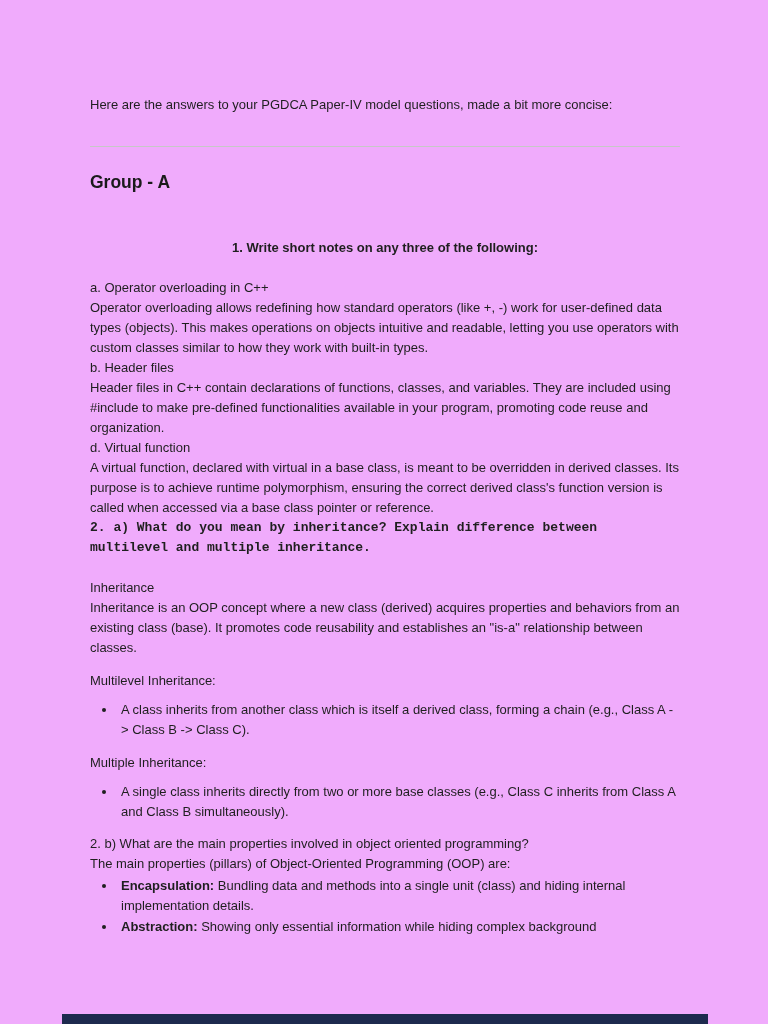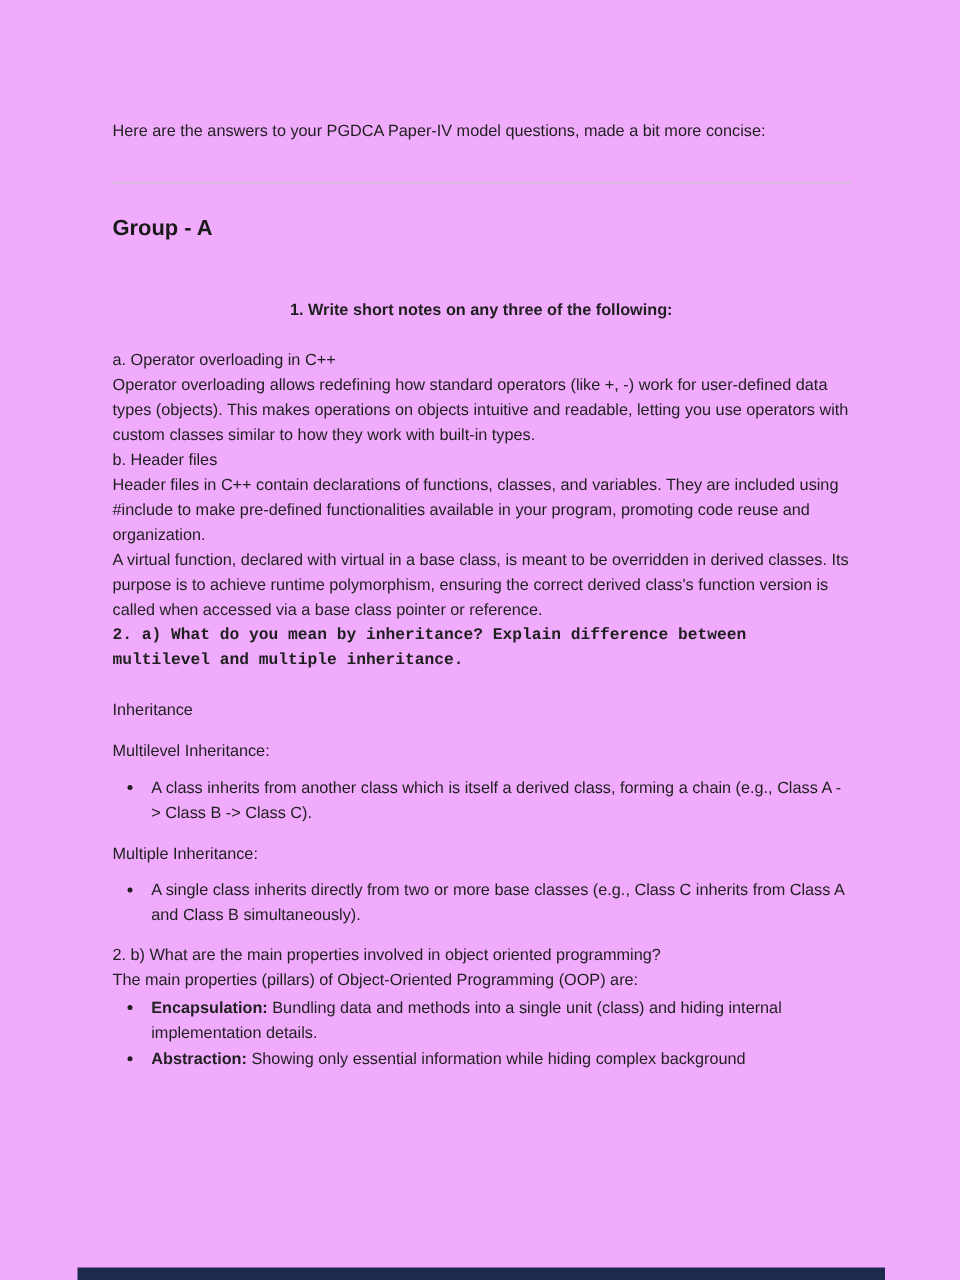"d. Virtual function" p.flow { html: none -> <p>d. Virtual function</p> }
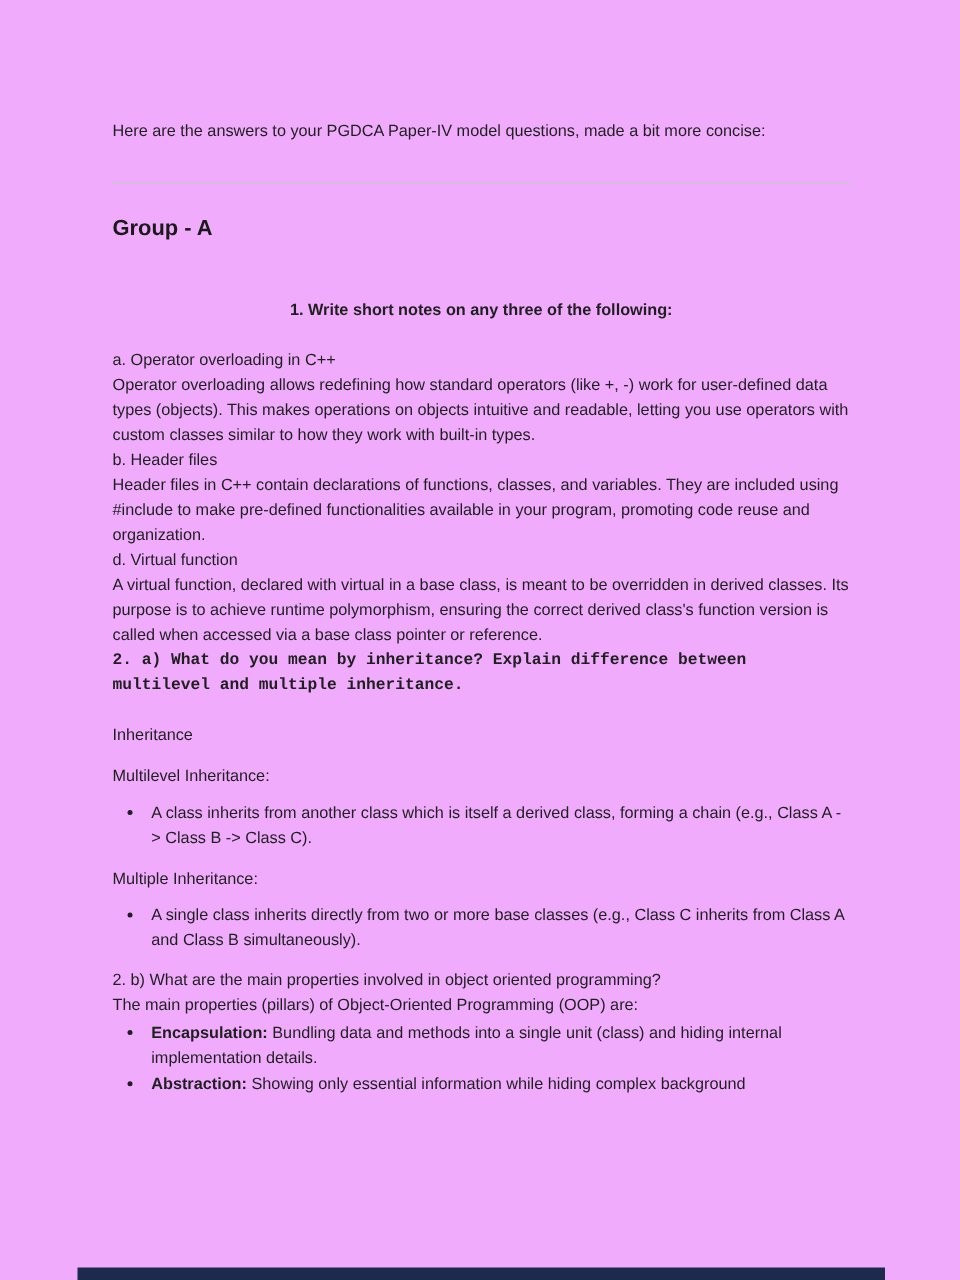"Inheritance is an OOP concept" p.flow { html: none -> <p>Inheritance is an OOP concept where a new class (derived) acquires properties and behaviors from an existing class (base). It promotes code reusability and establishes an "is-a" relationship between classes.</p> }
